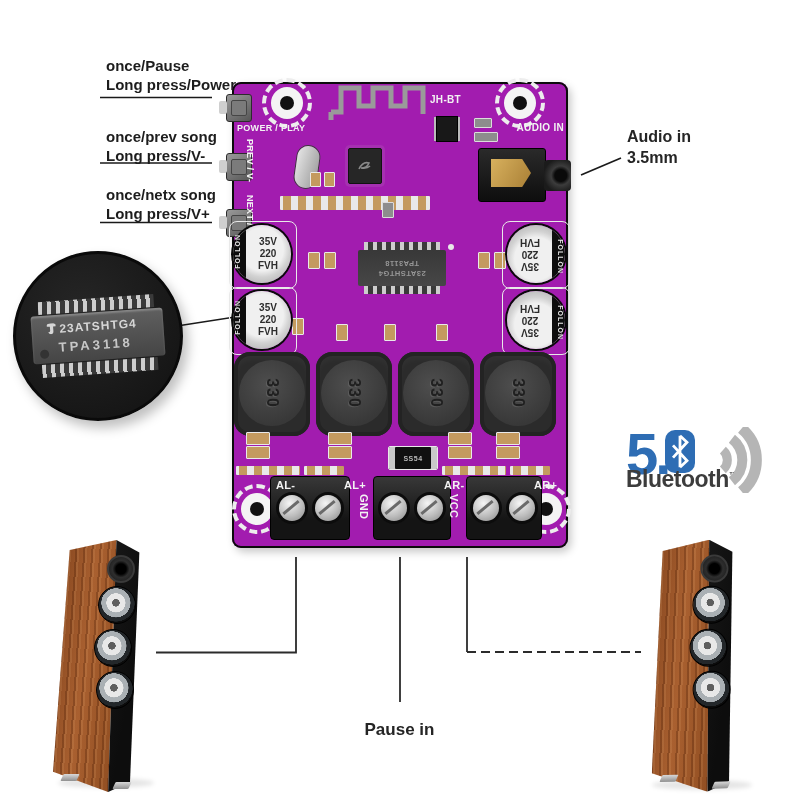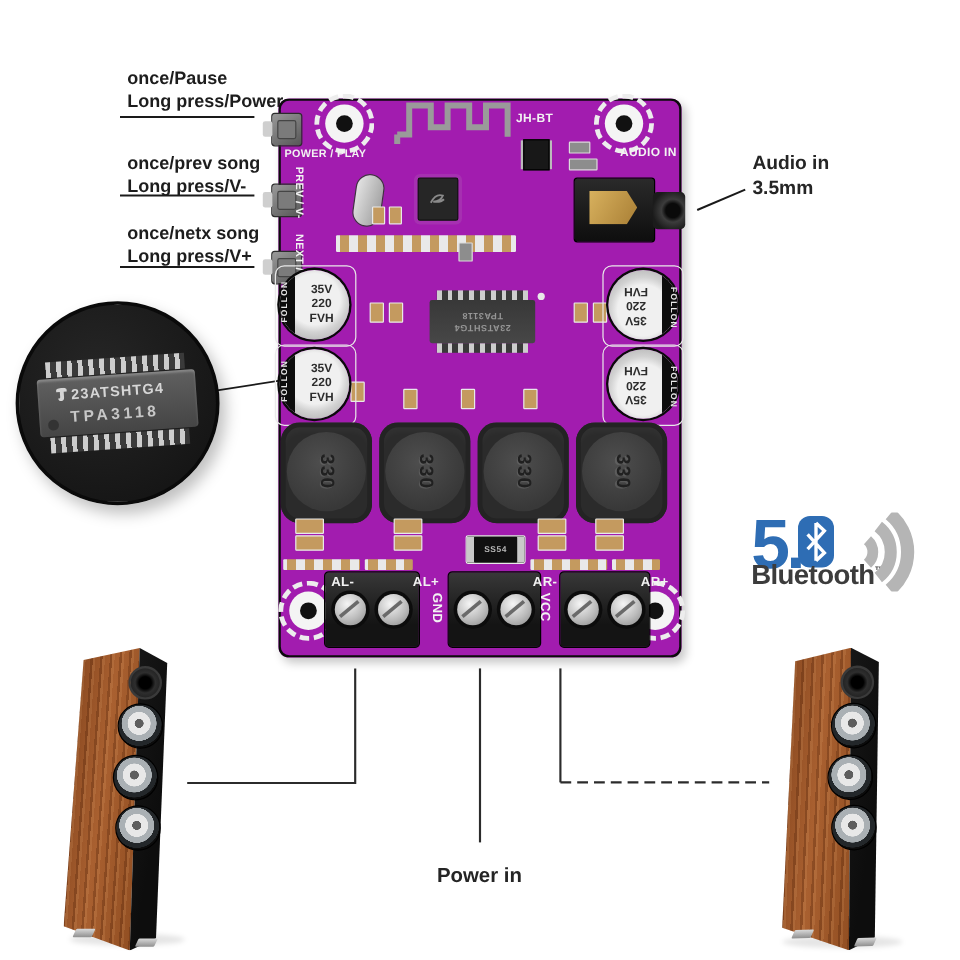"Power in" div { text: Power -> Pause }
